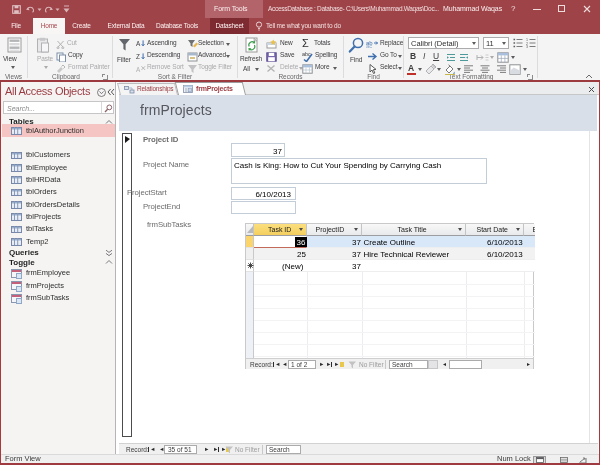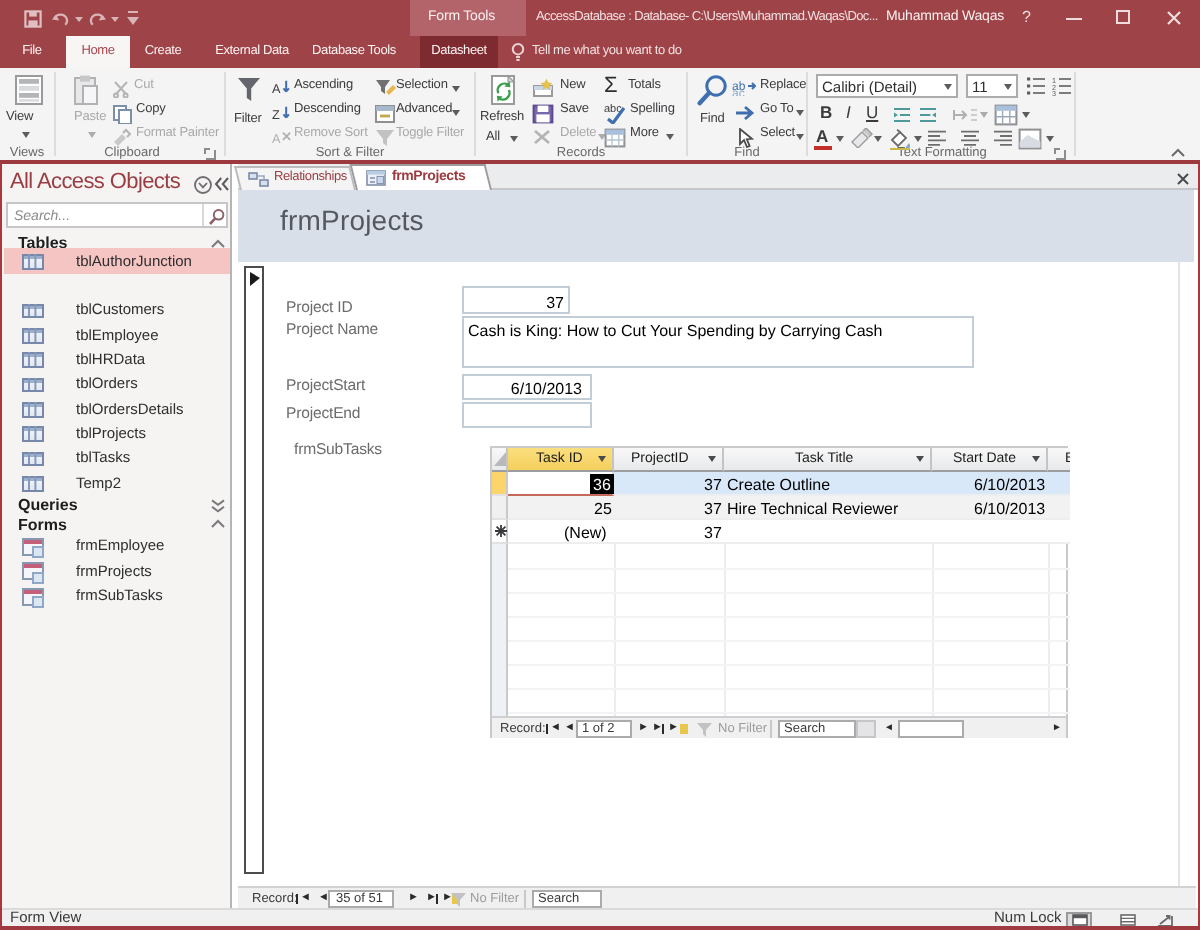"tblAuthorJunction" .navitem .t { left: 36px -> 24px }
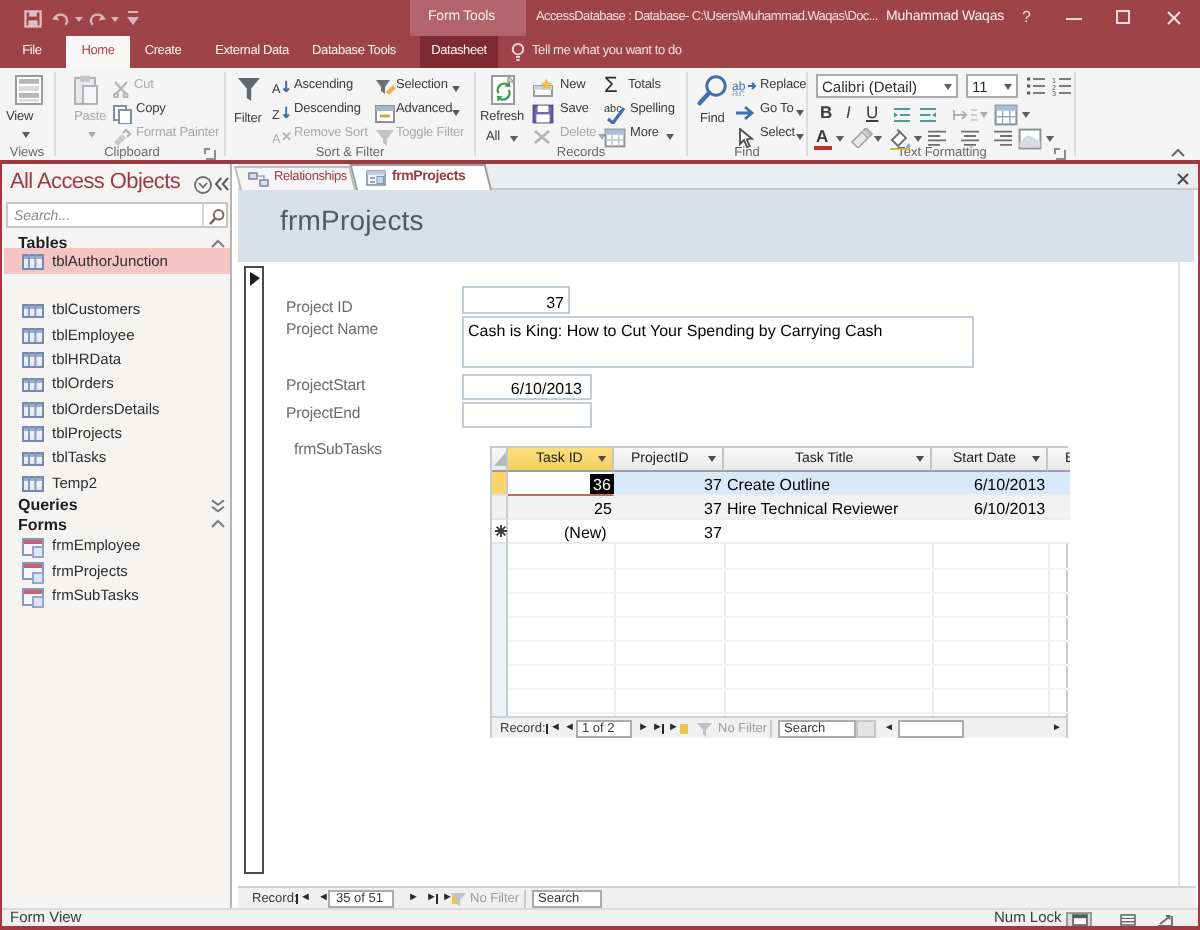"Project ID" div.t { font-weight: none -> bold; top: 18px -> 4px }
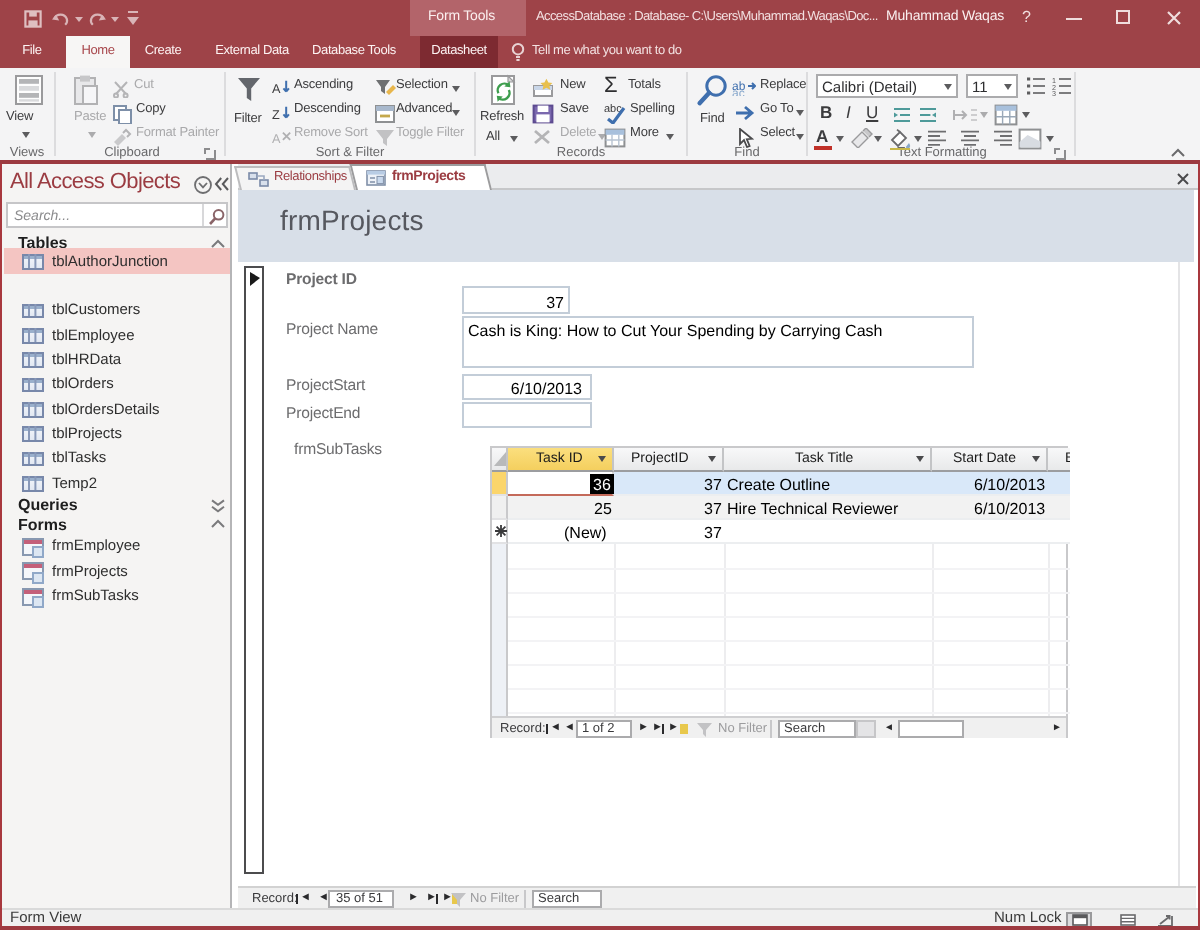"ProjectStart" div.t { left: 24px -> 8px }
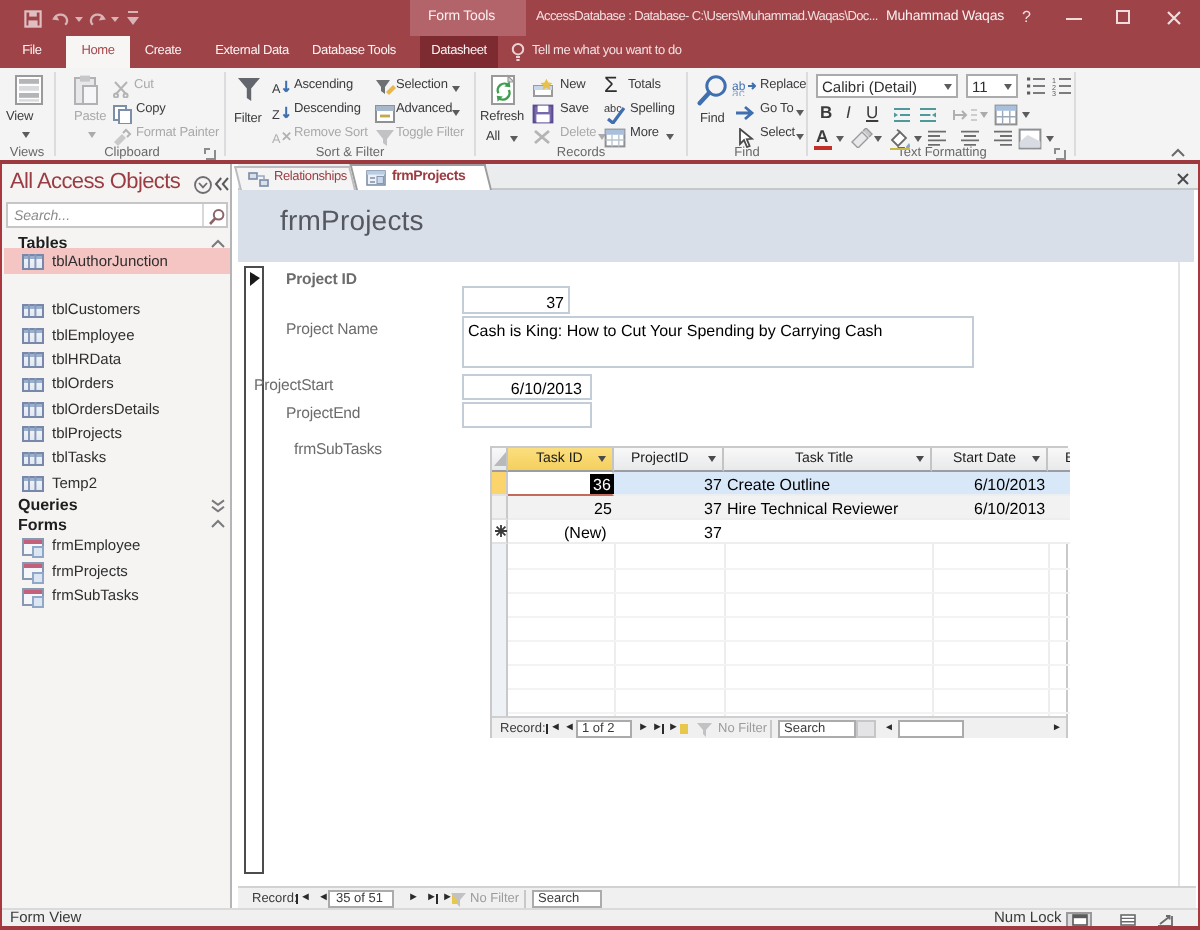"Forms" div.t { text: Forms -> Toggle }
